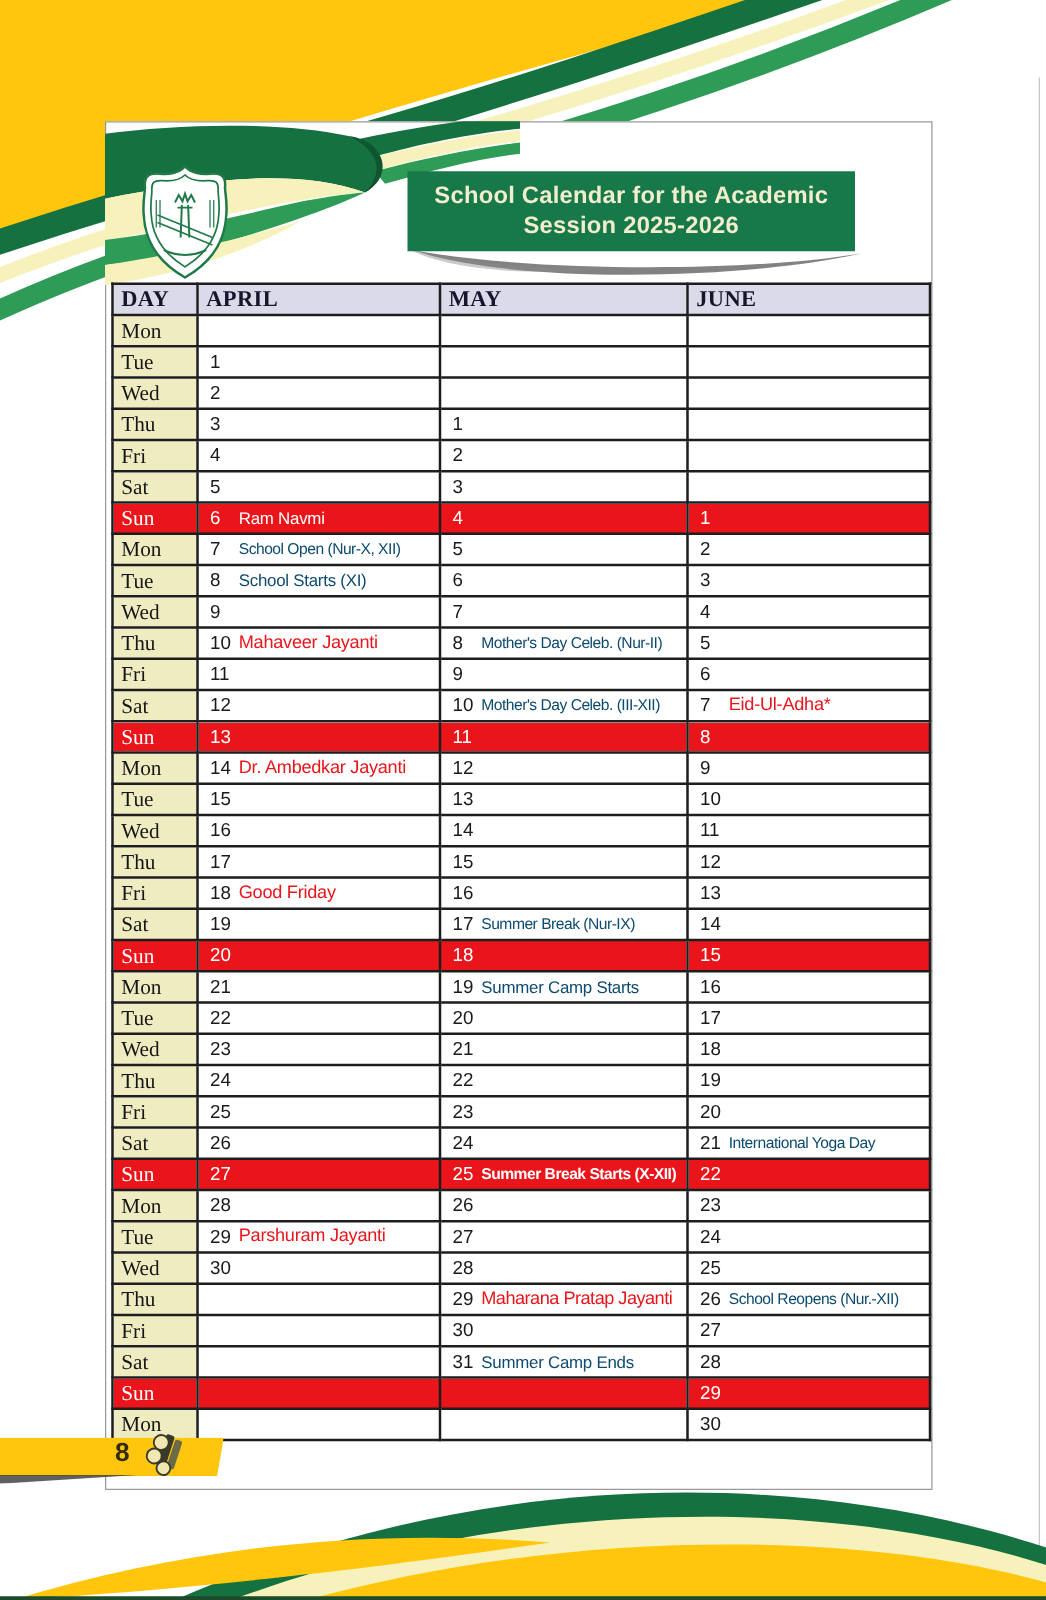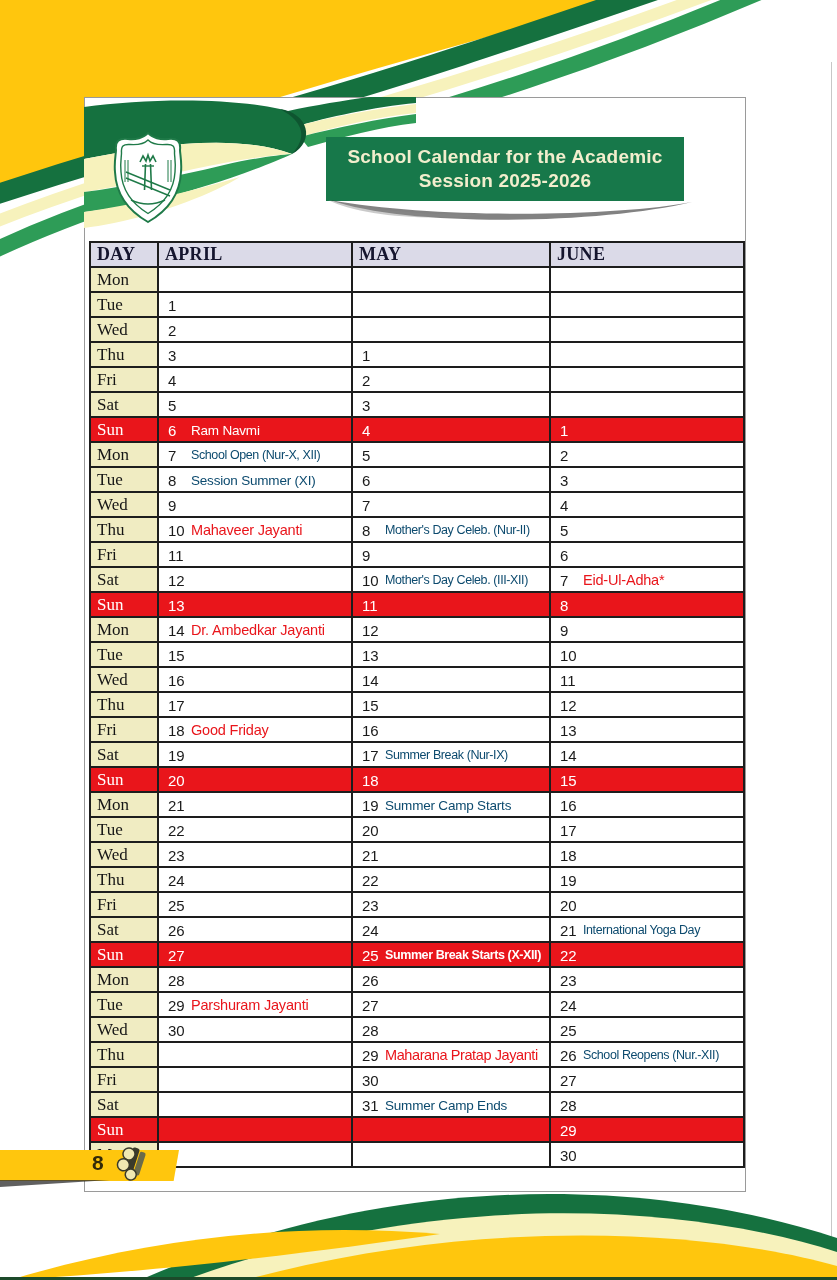"DAY" #calendar-wrap { top: 143px -> 128px }
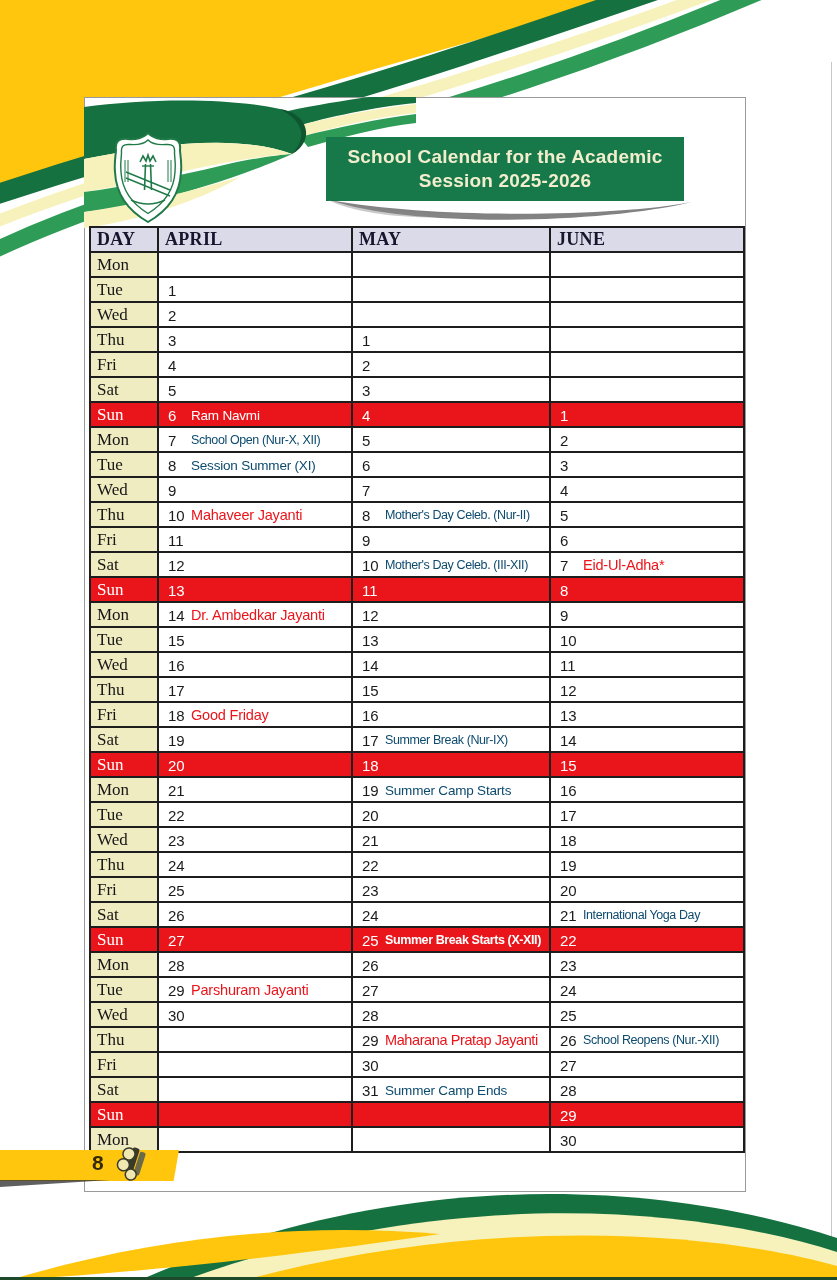"Session Summer (XI)" span.event { text: Session Summer -> School Starts }
